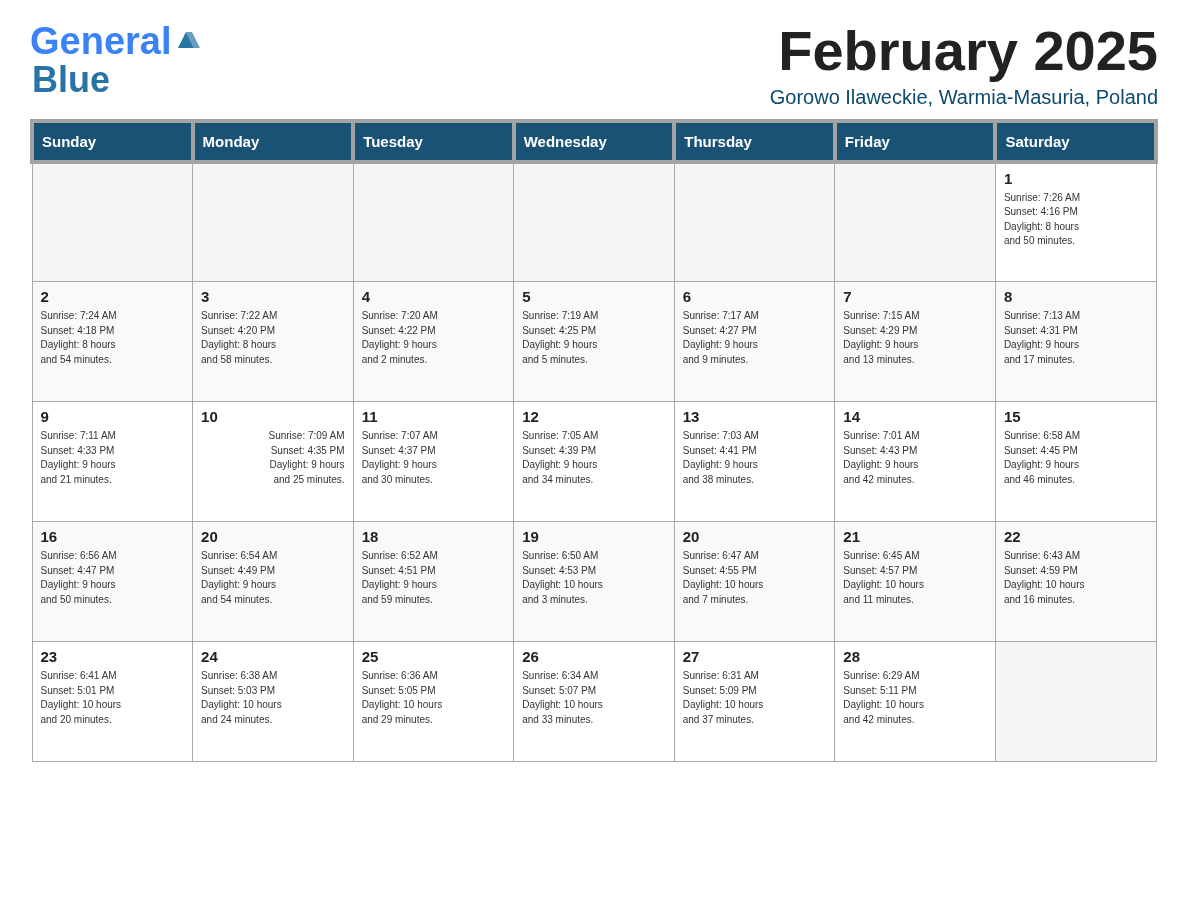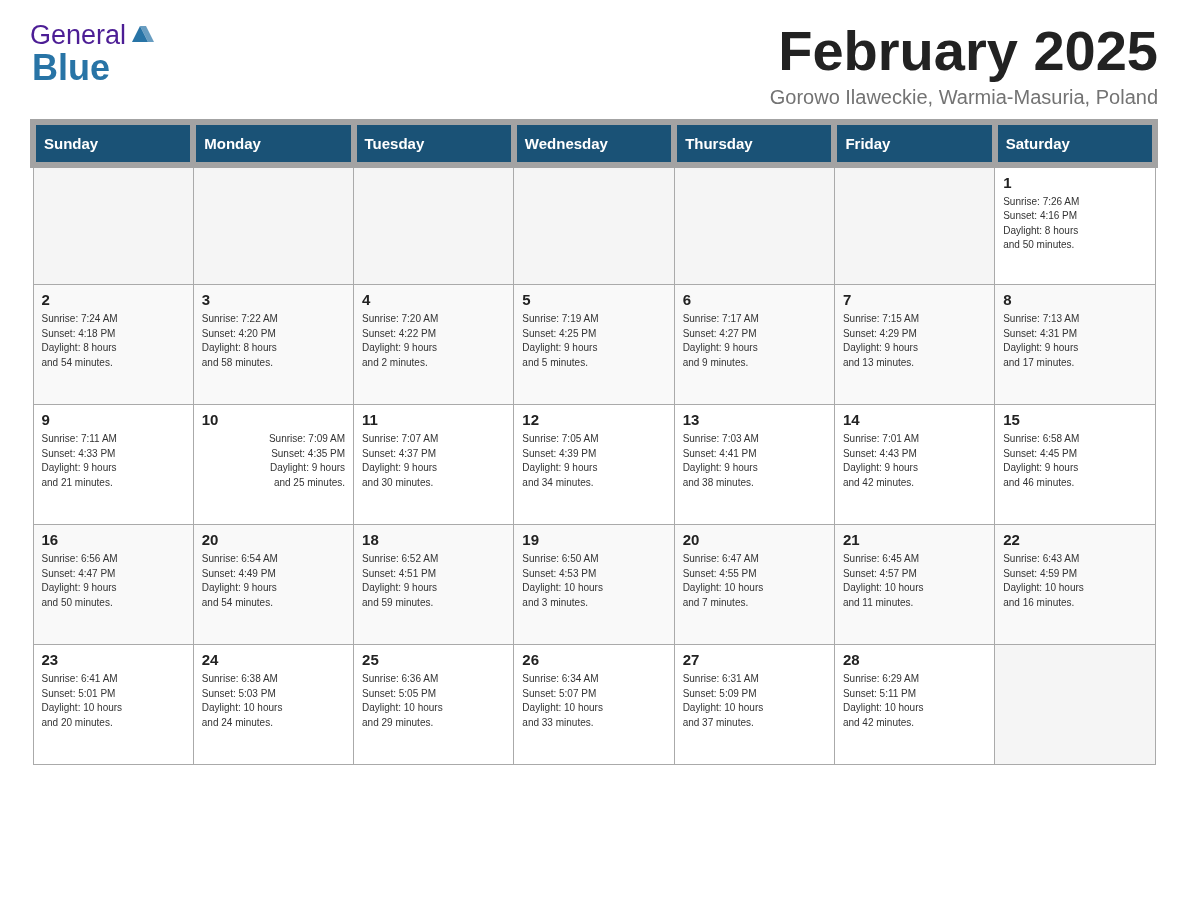"General" .logo-general { color: #4c1d95 -> #3b82f6; font-size: 27px -> 38px; font-weight: normal -> bold }
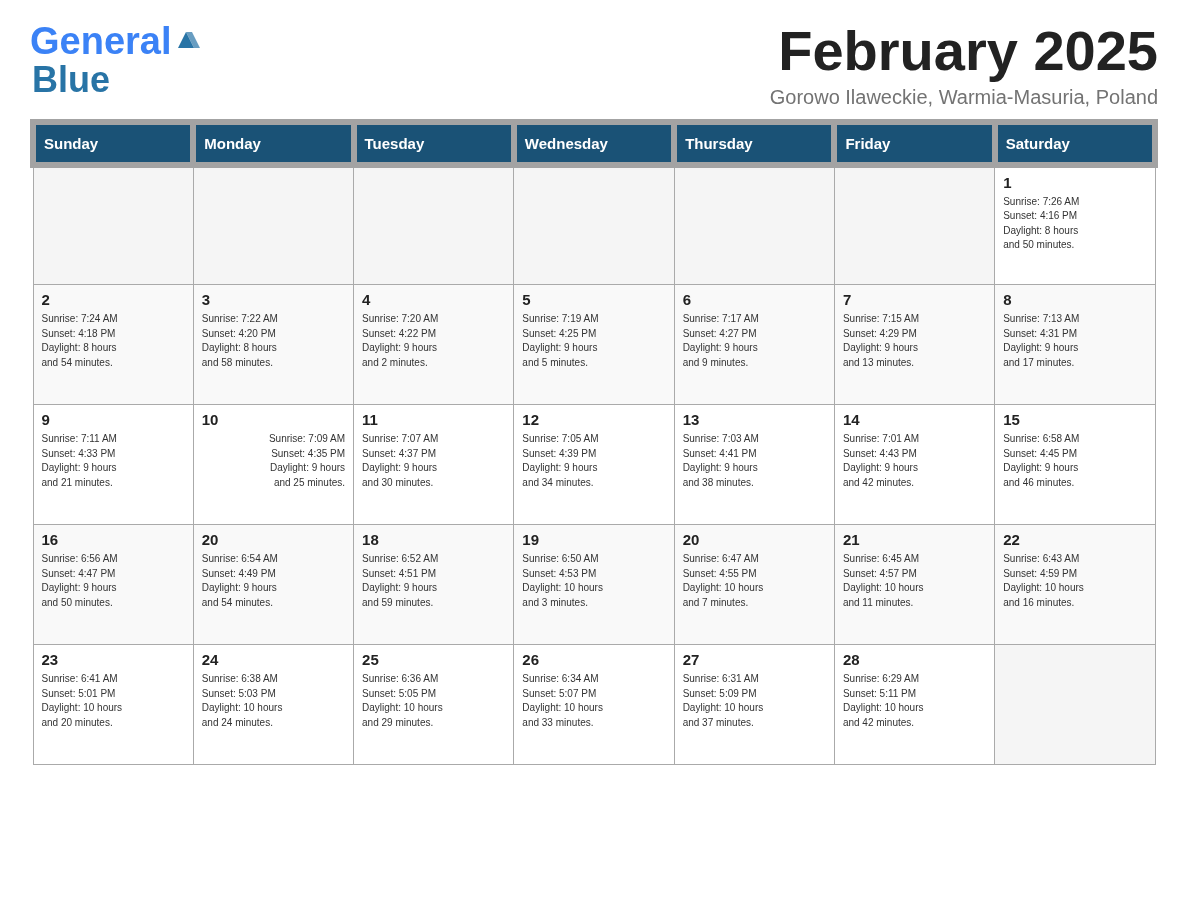"Gorowo Ilaweckie, Warmia-Masuria, Poland" .location { color: #737373 -> #0c4a6e }
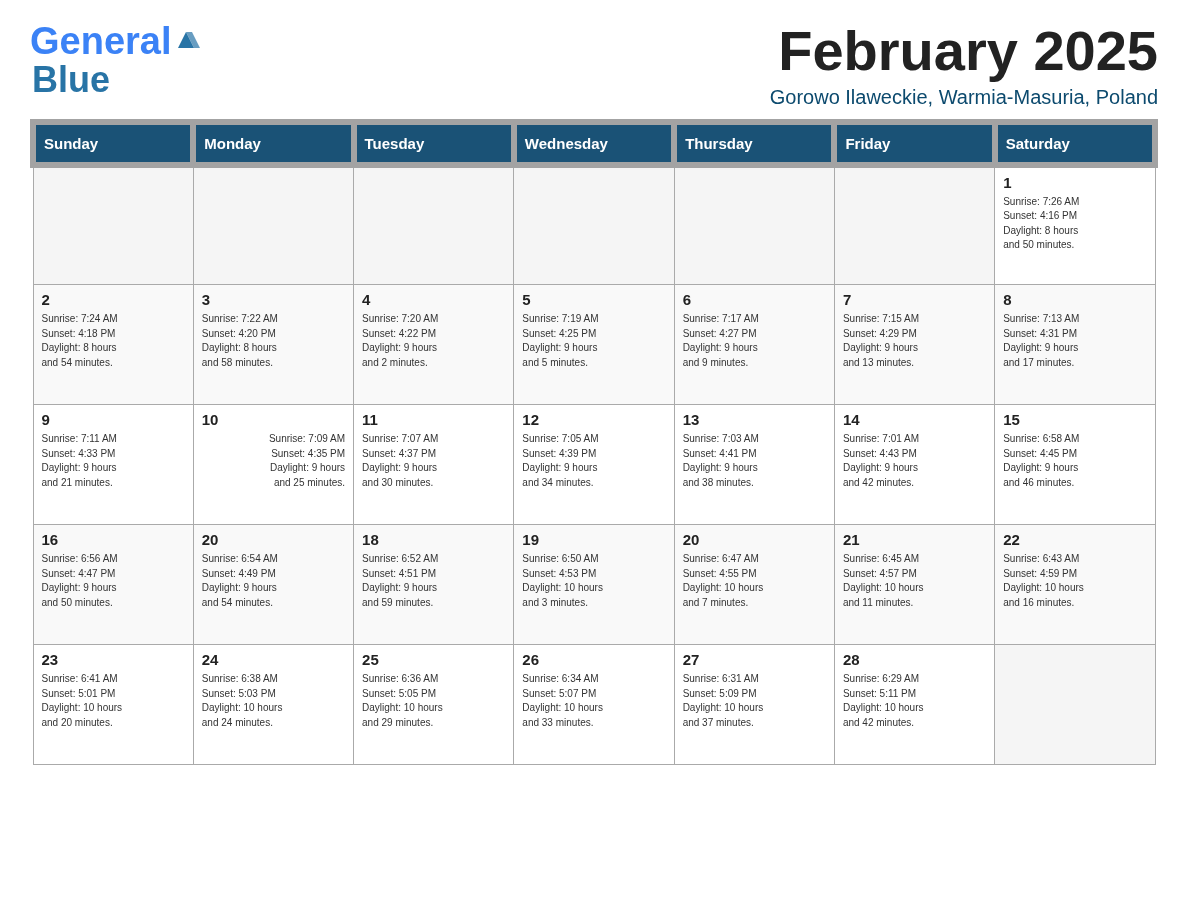"Sunday" .calendar th { border: 6px solid #a3a3a3 -> 4px solid #a3a3a3 }
